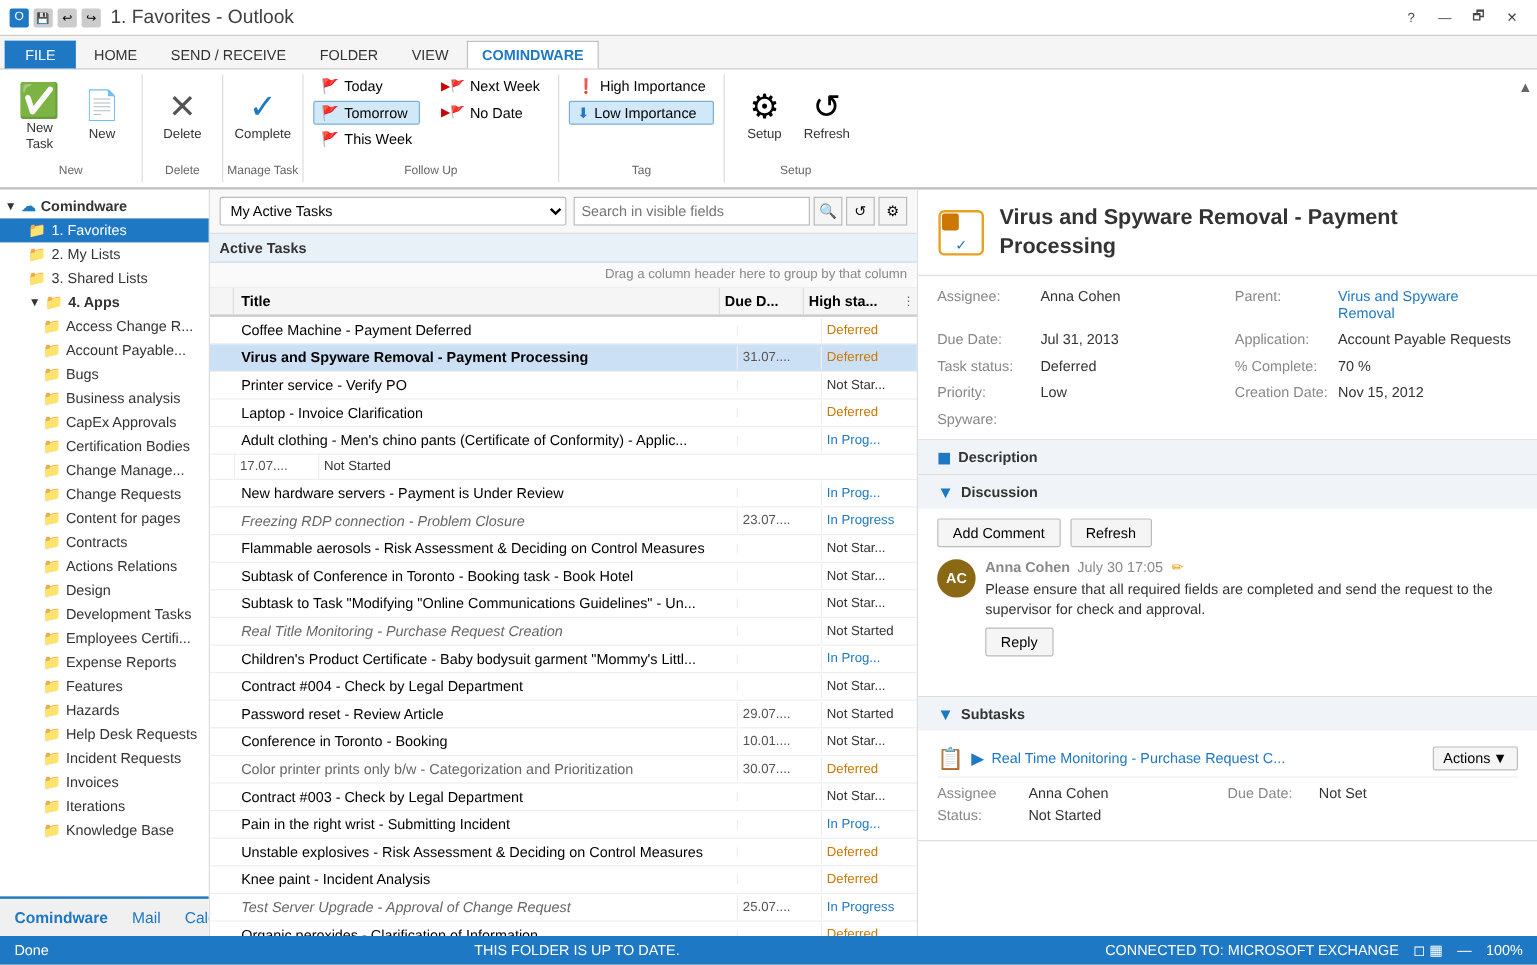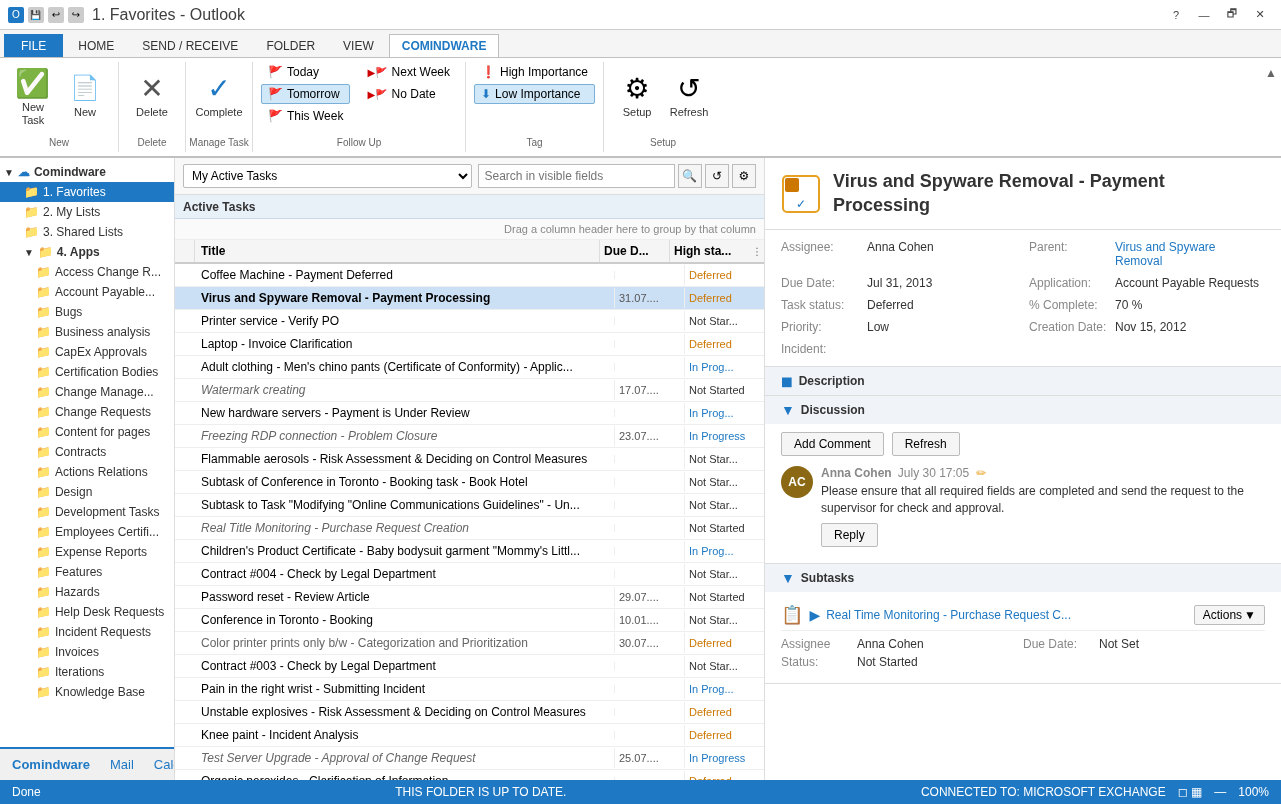"Incident:" span.detail-meta-label { text: Incident -> Spyware }
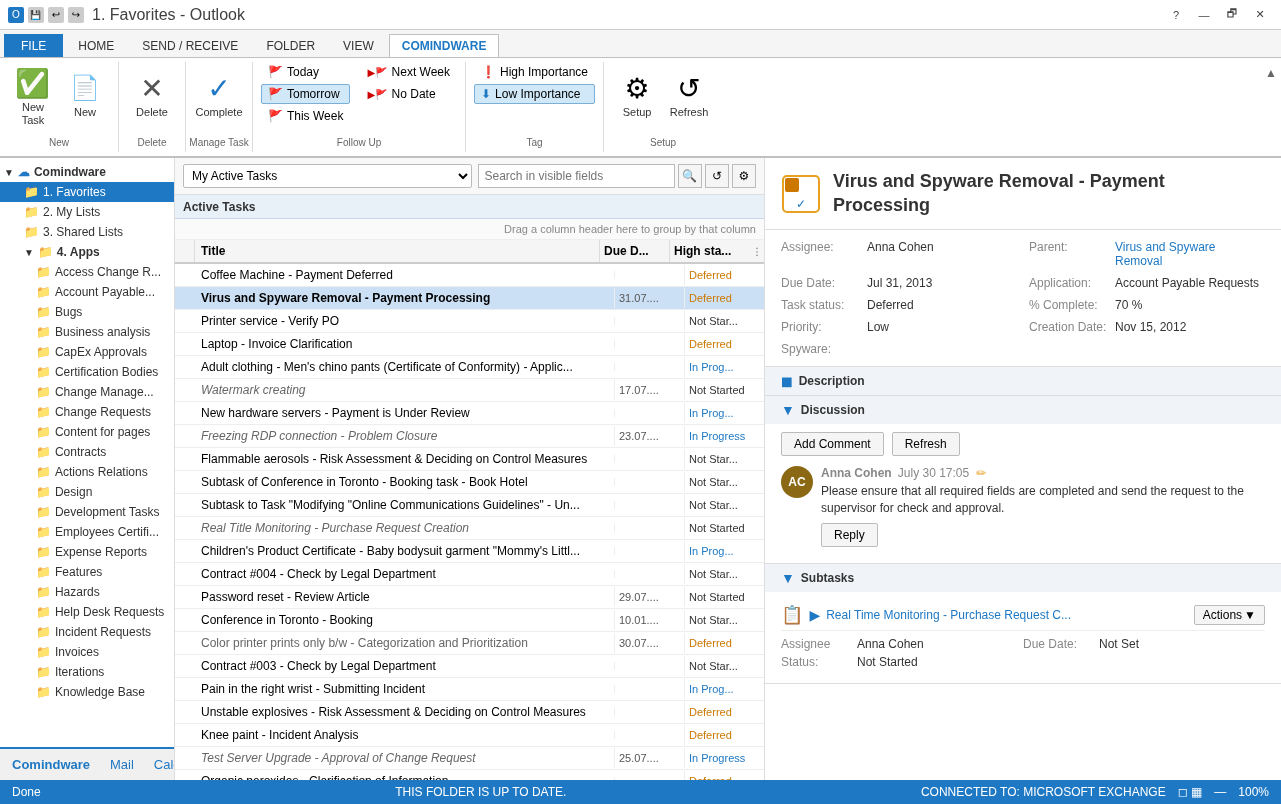"Watermark creating" div.task-row-title { html: <div>Watermark creating</div> -> none }
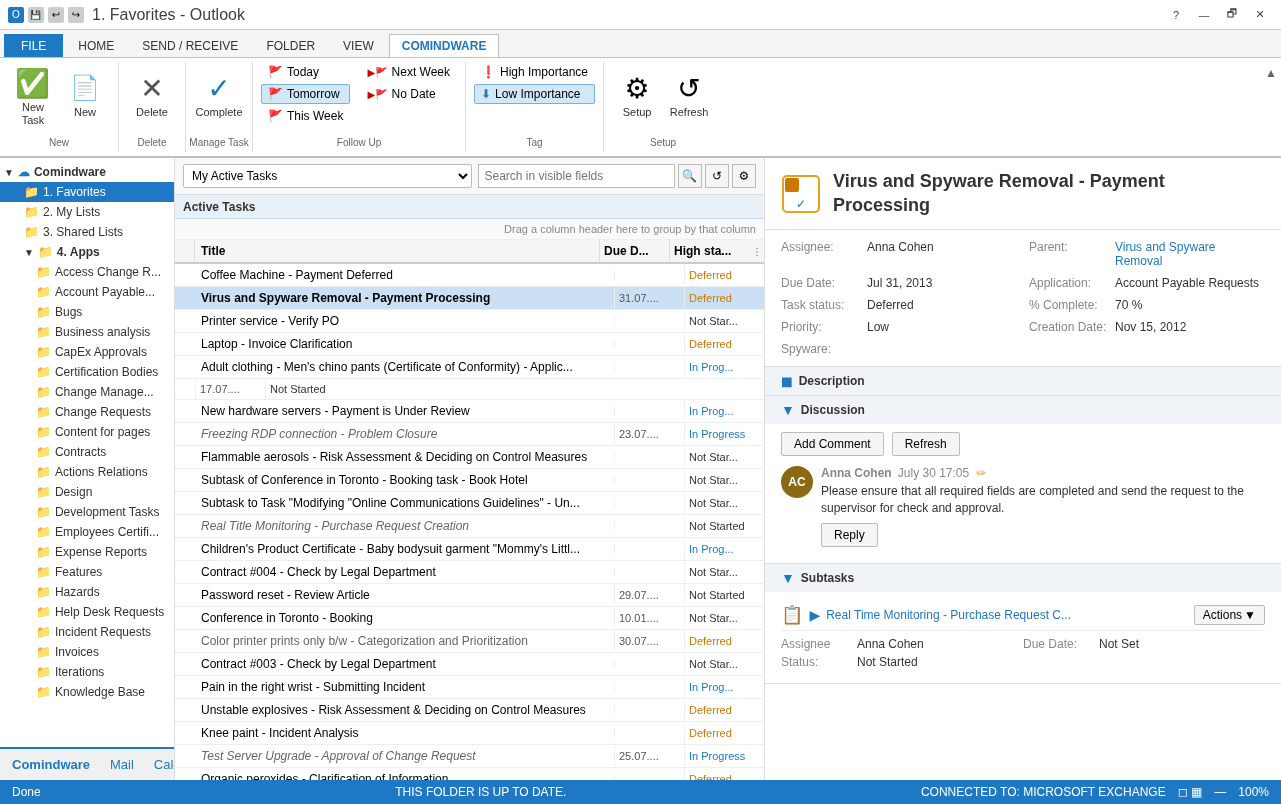"AC" .comment { margin-bottom: 8px -> 25px }
